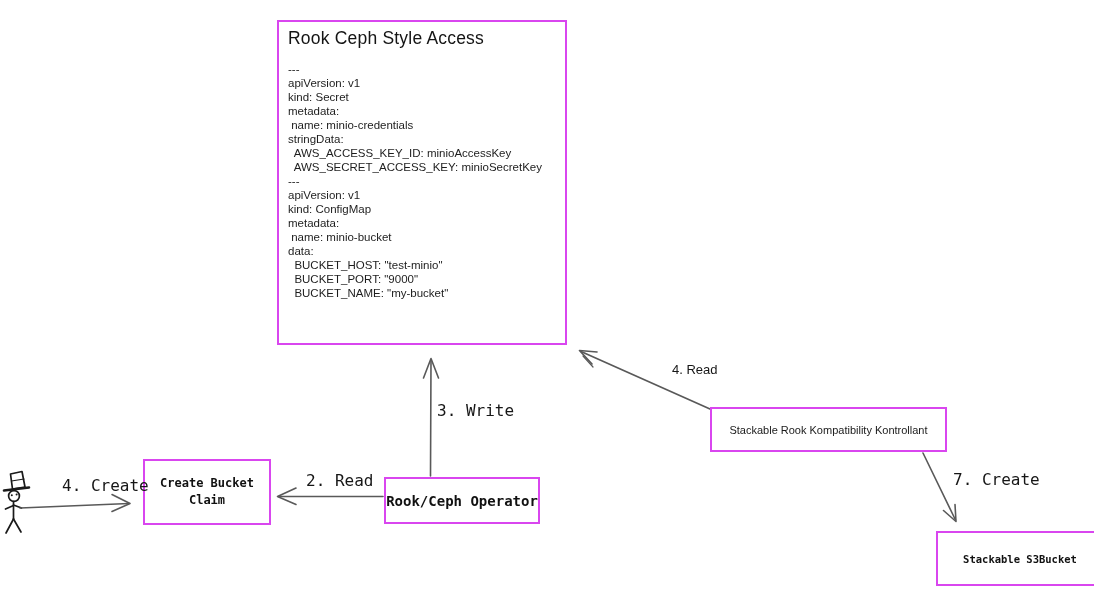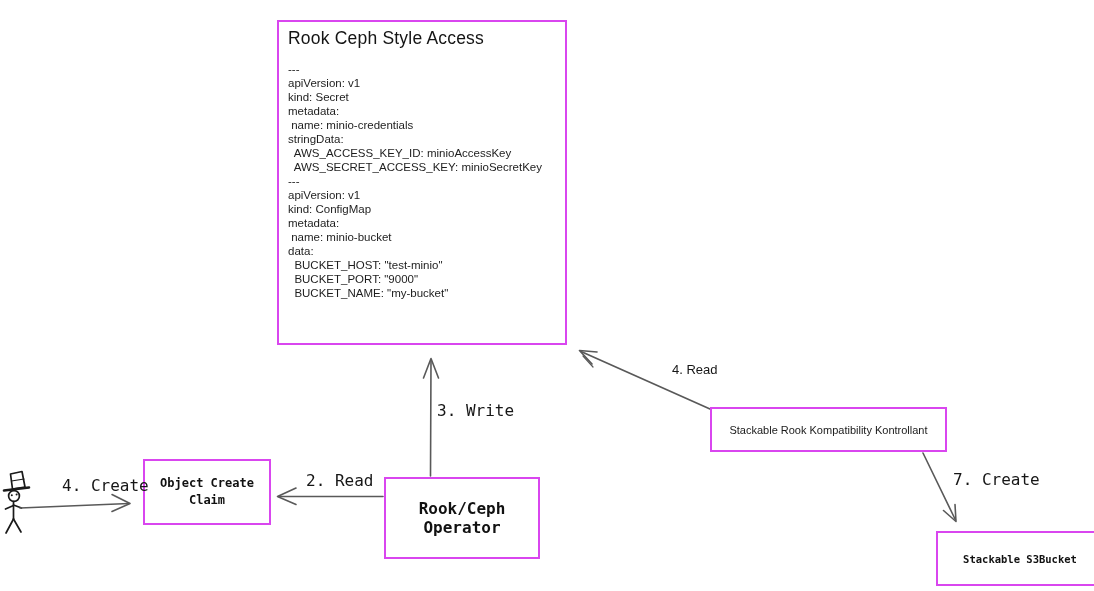"Object Create Claim" div.node { text: Object Create -> Create Bucket }
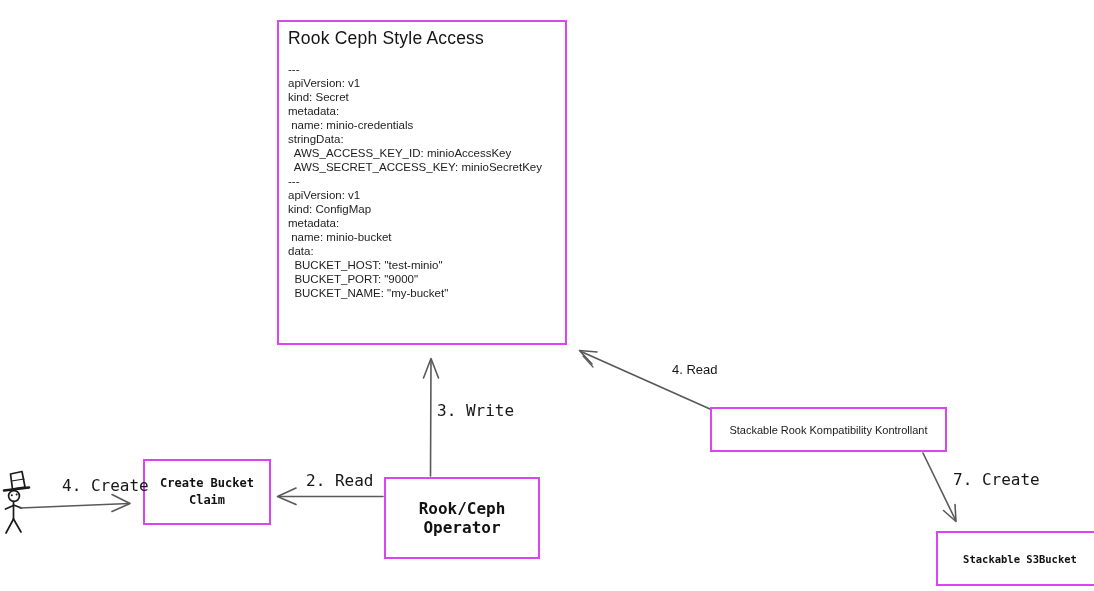"Rook/Ceph Operator" .operator-box { font-size: 16px -> 14px; height: 82px -> 47px }
